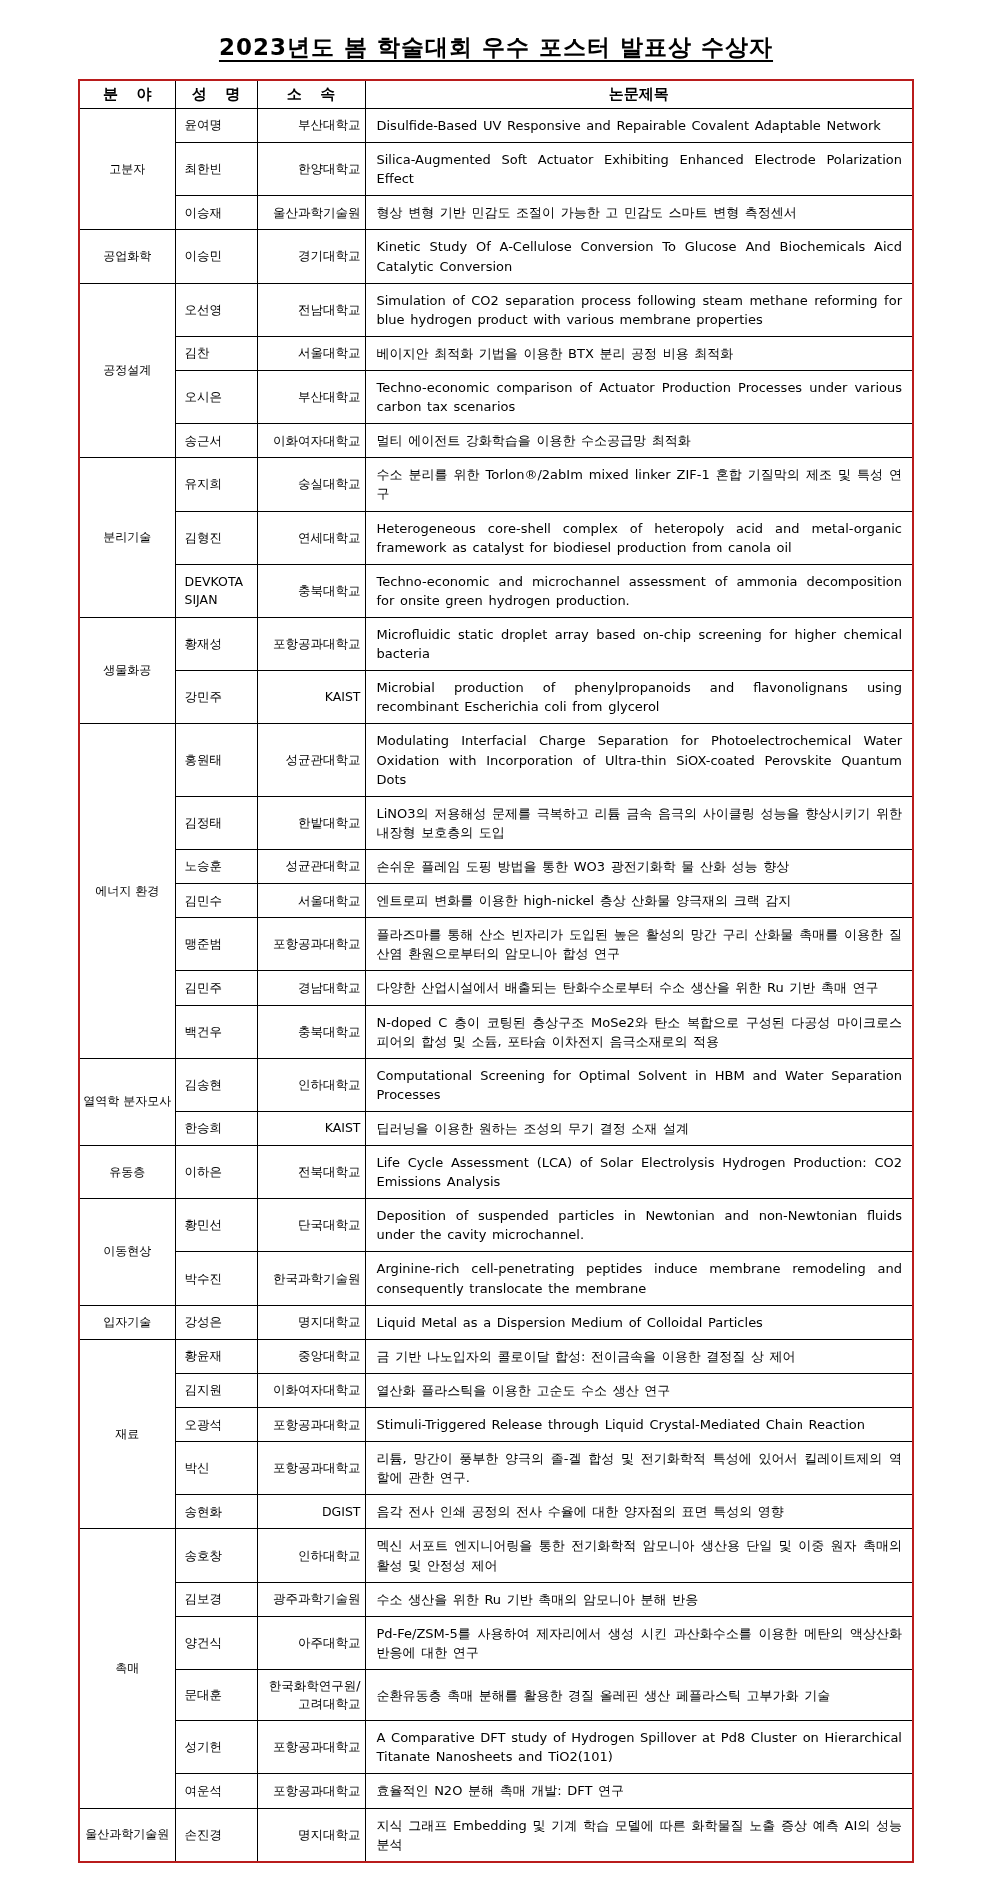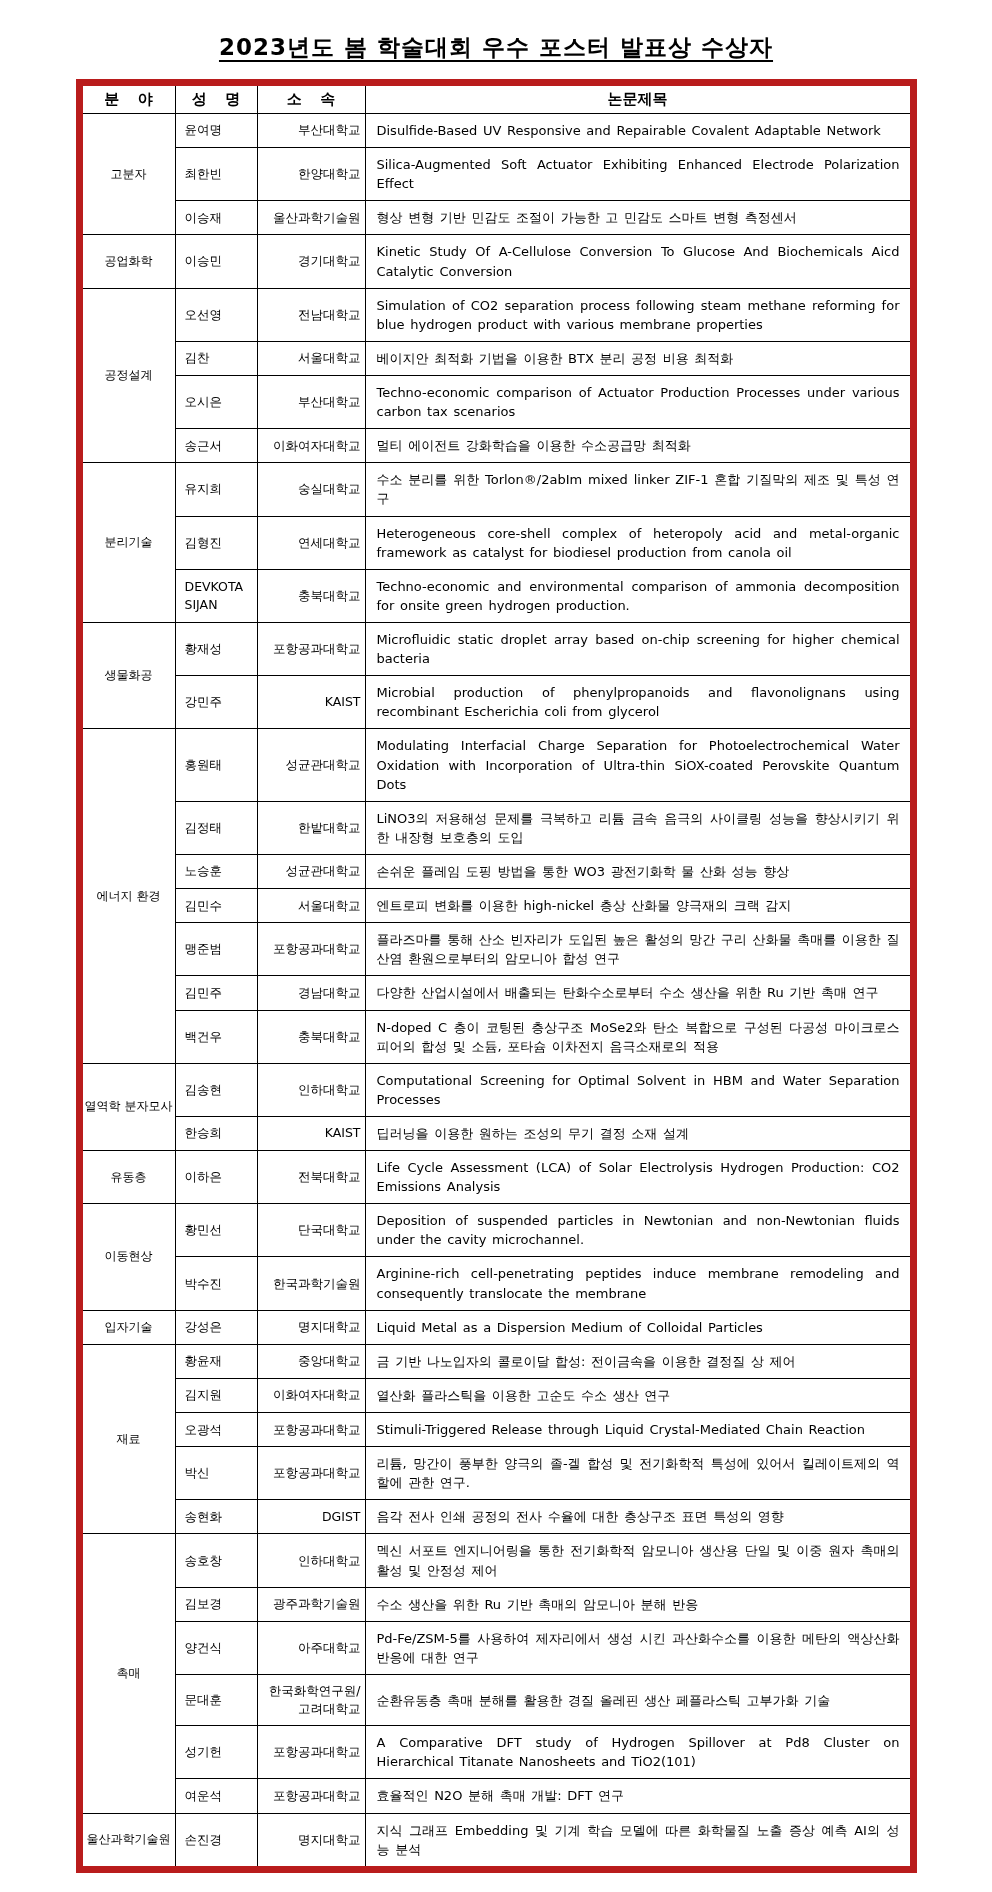"분 야" table.award-table { border: 7px solid #b91c1c -> 2px solid #b91c1c }
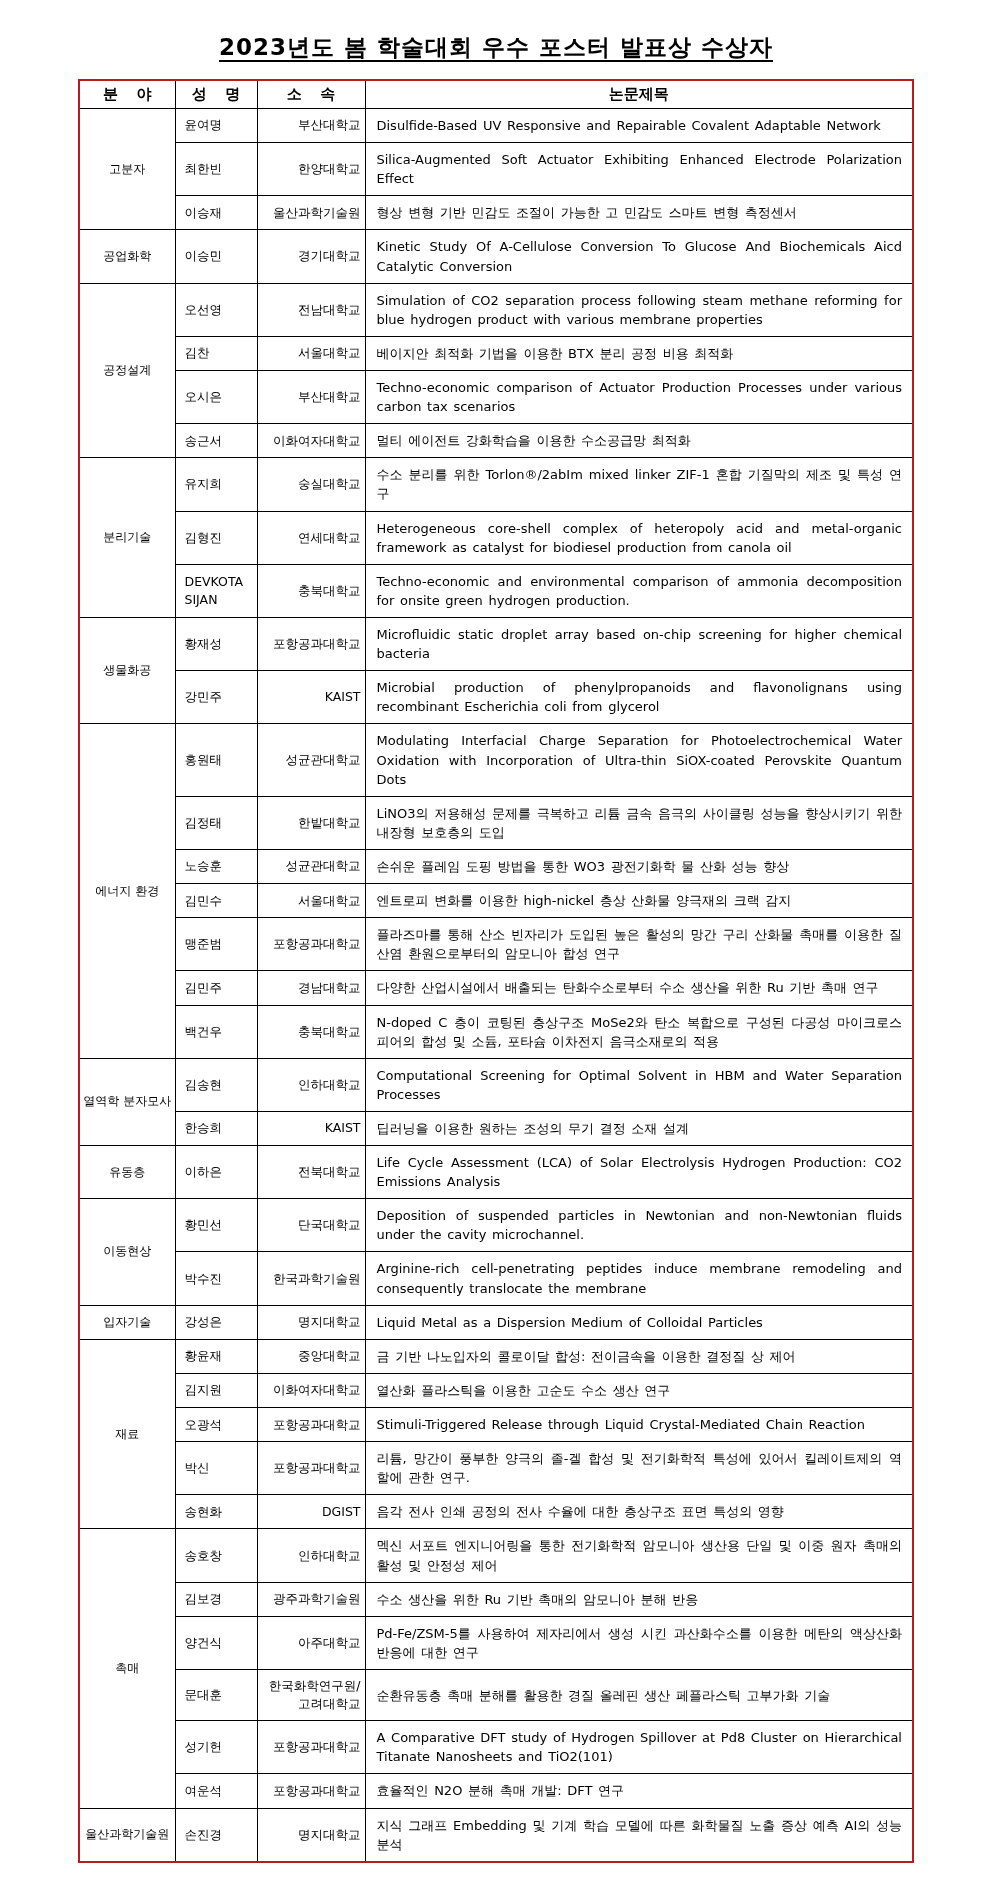"Techno-economic and environmental" td.cell-title { text: environmental comparison -> microchannel assessment }
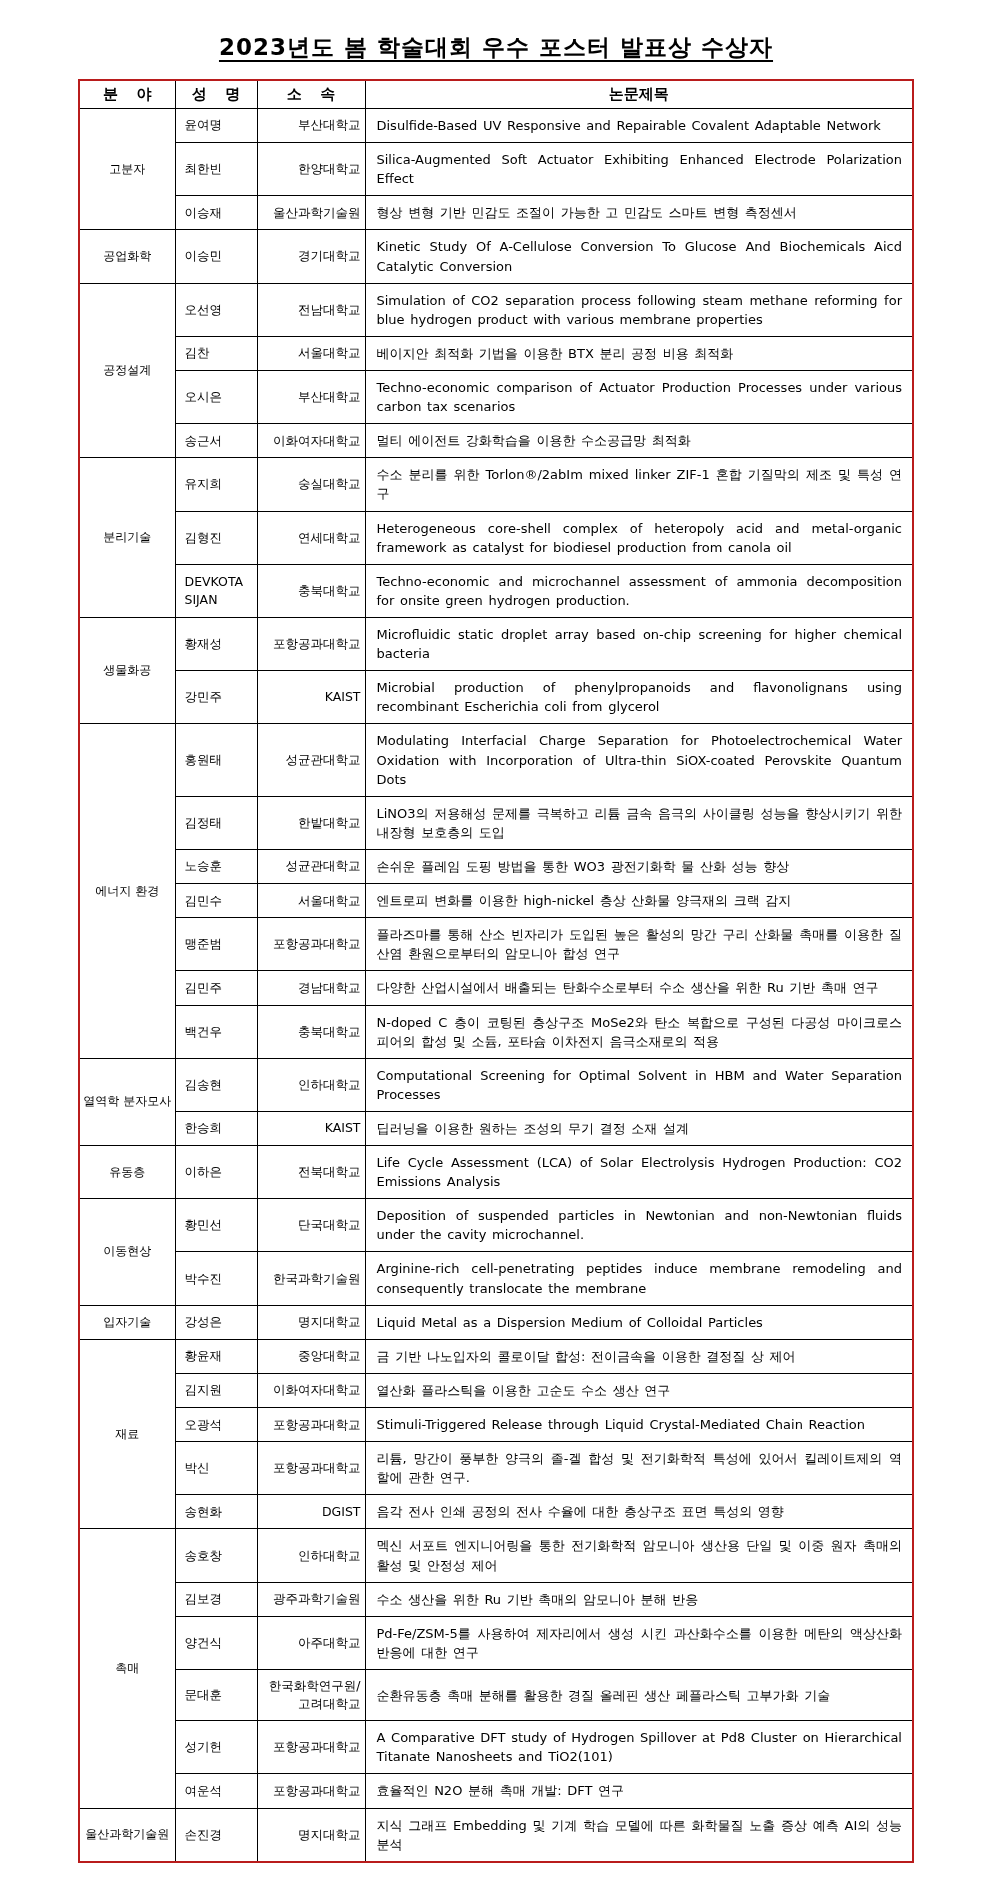"음각 전사 인쇄 공정의 전사" td.cell-title { text: 층상구조 -> 양자점의 }
